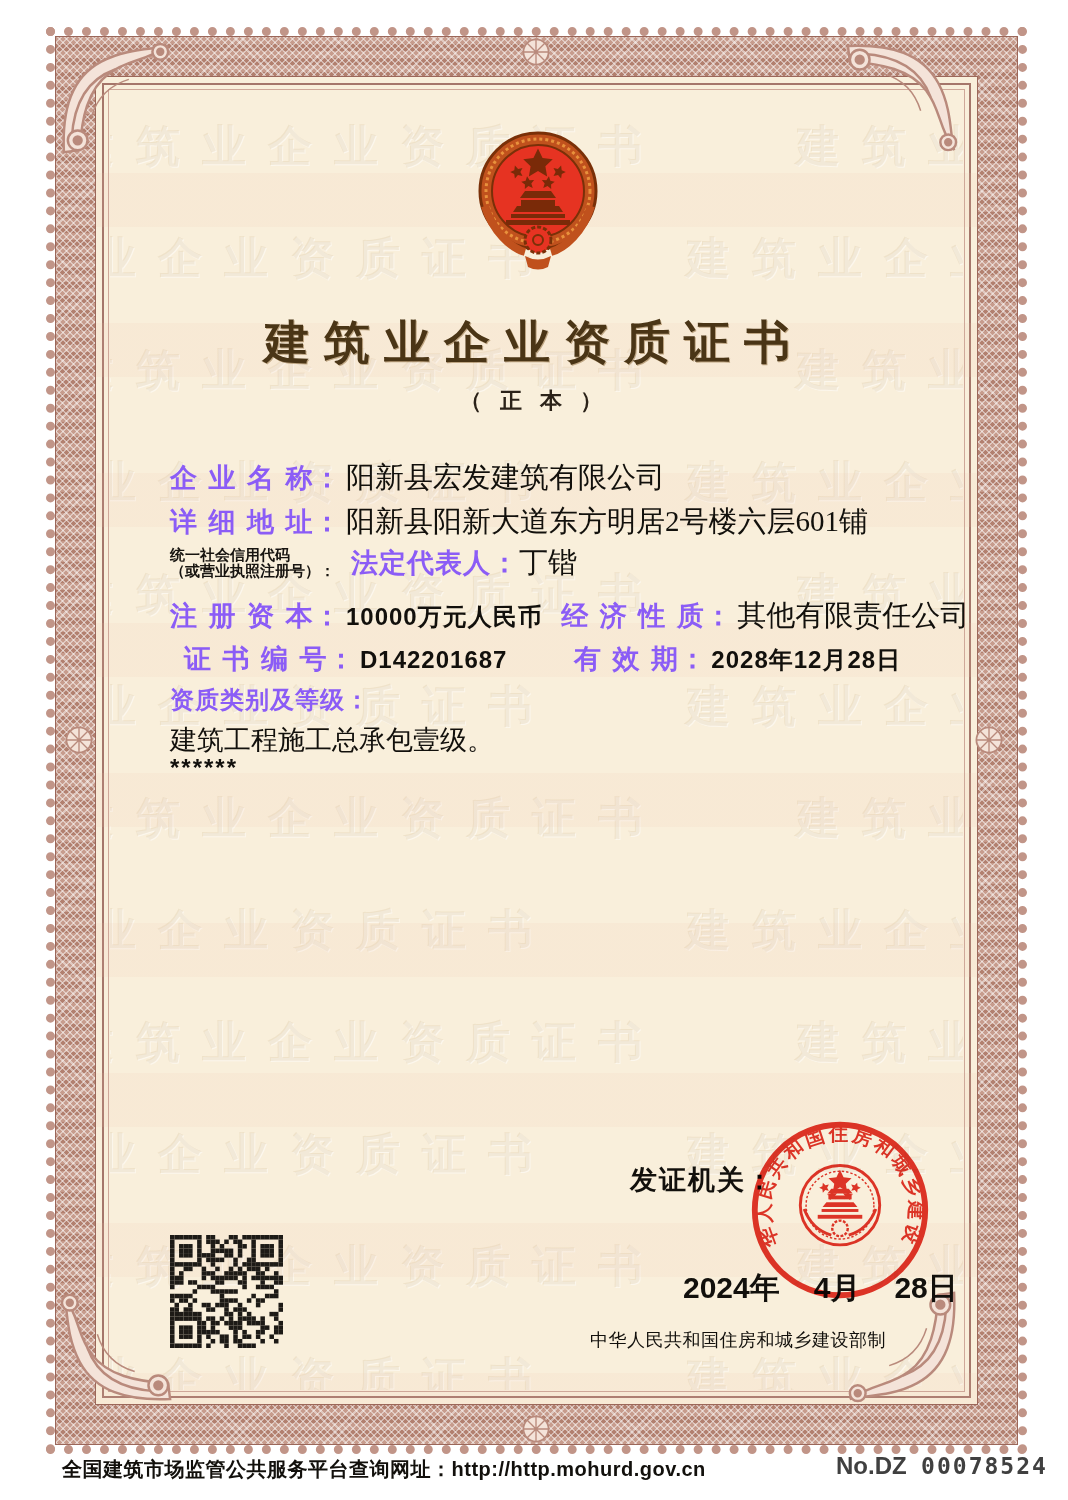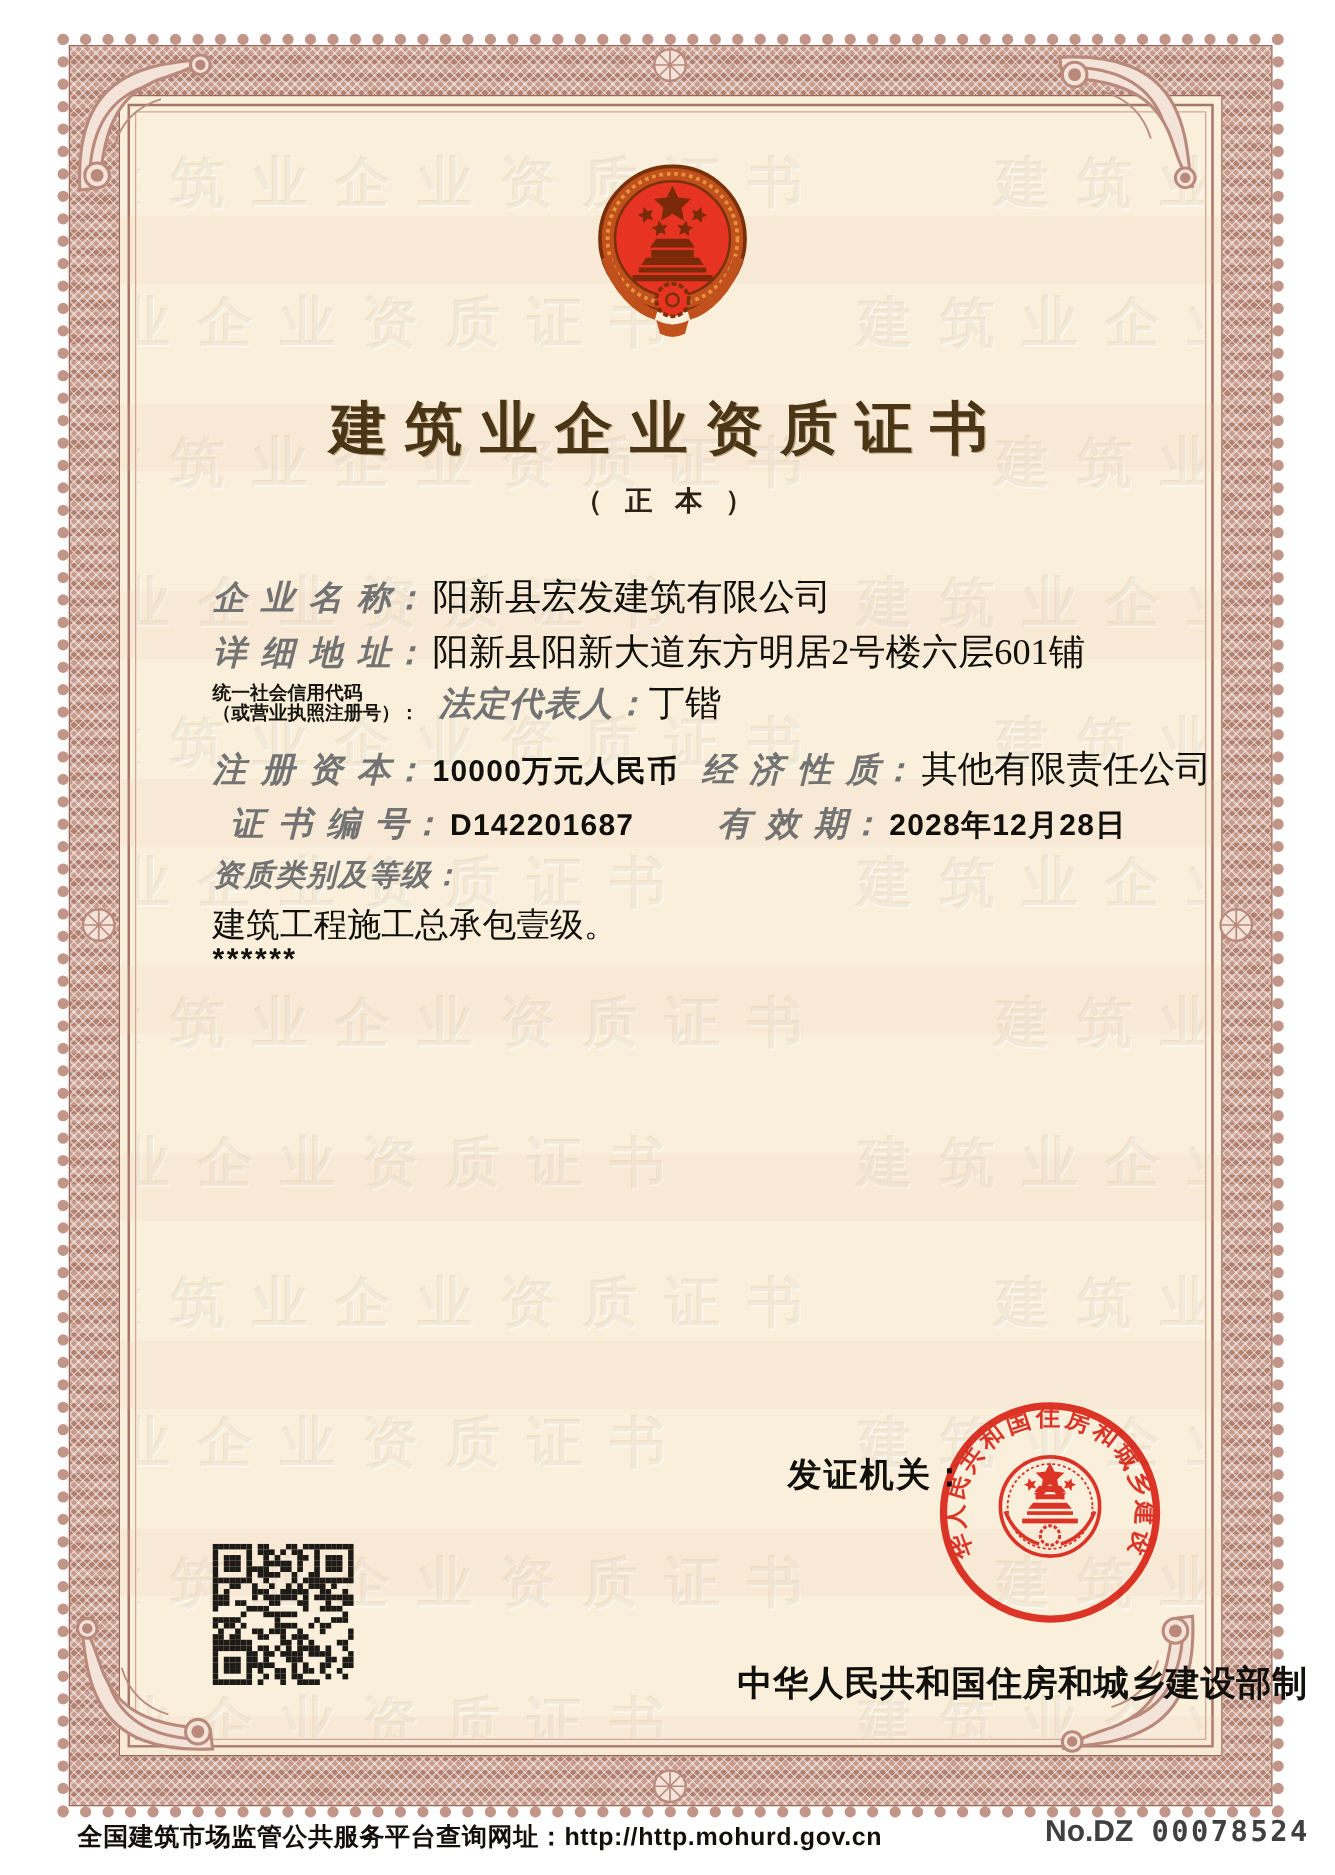"企 业 名 称：" .lab { color: #737373 -> #8b5cf6; font-style: italic -> none }
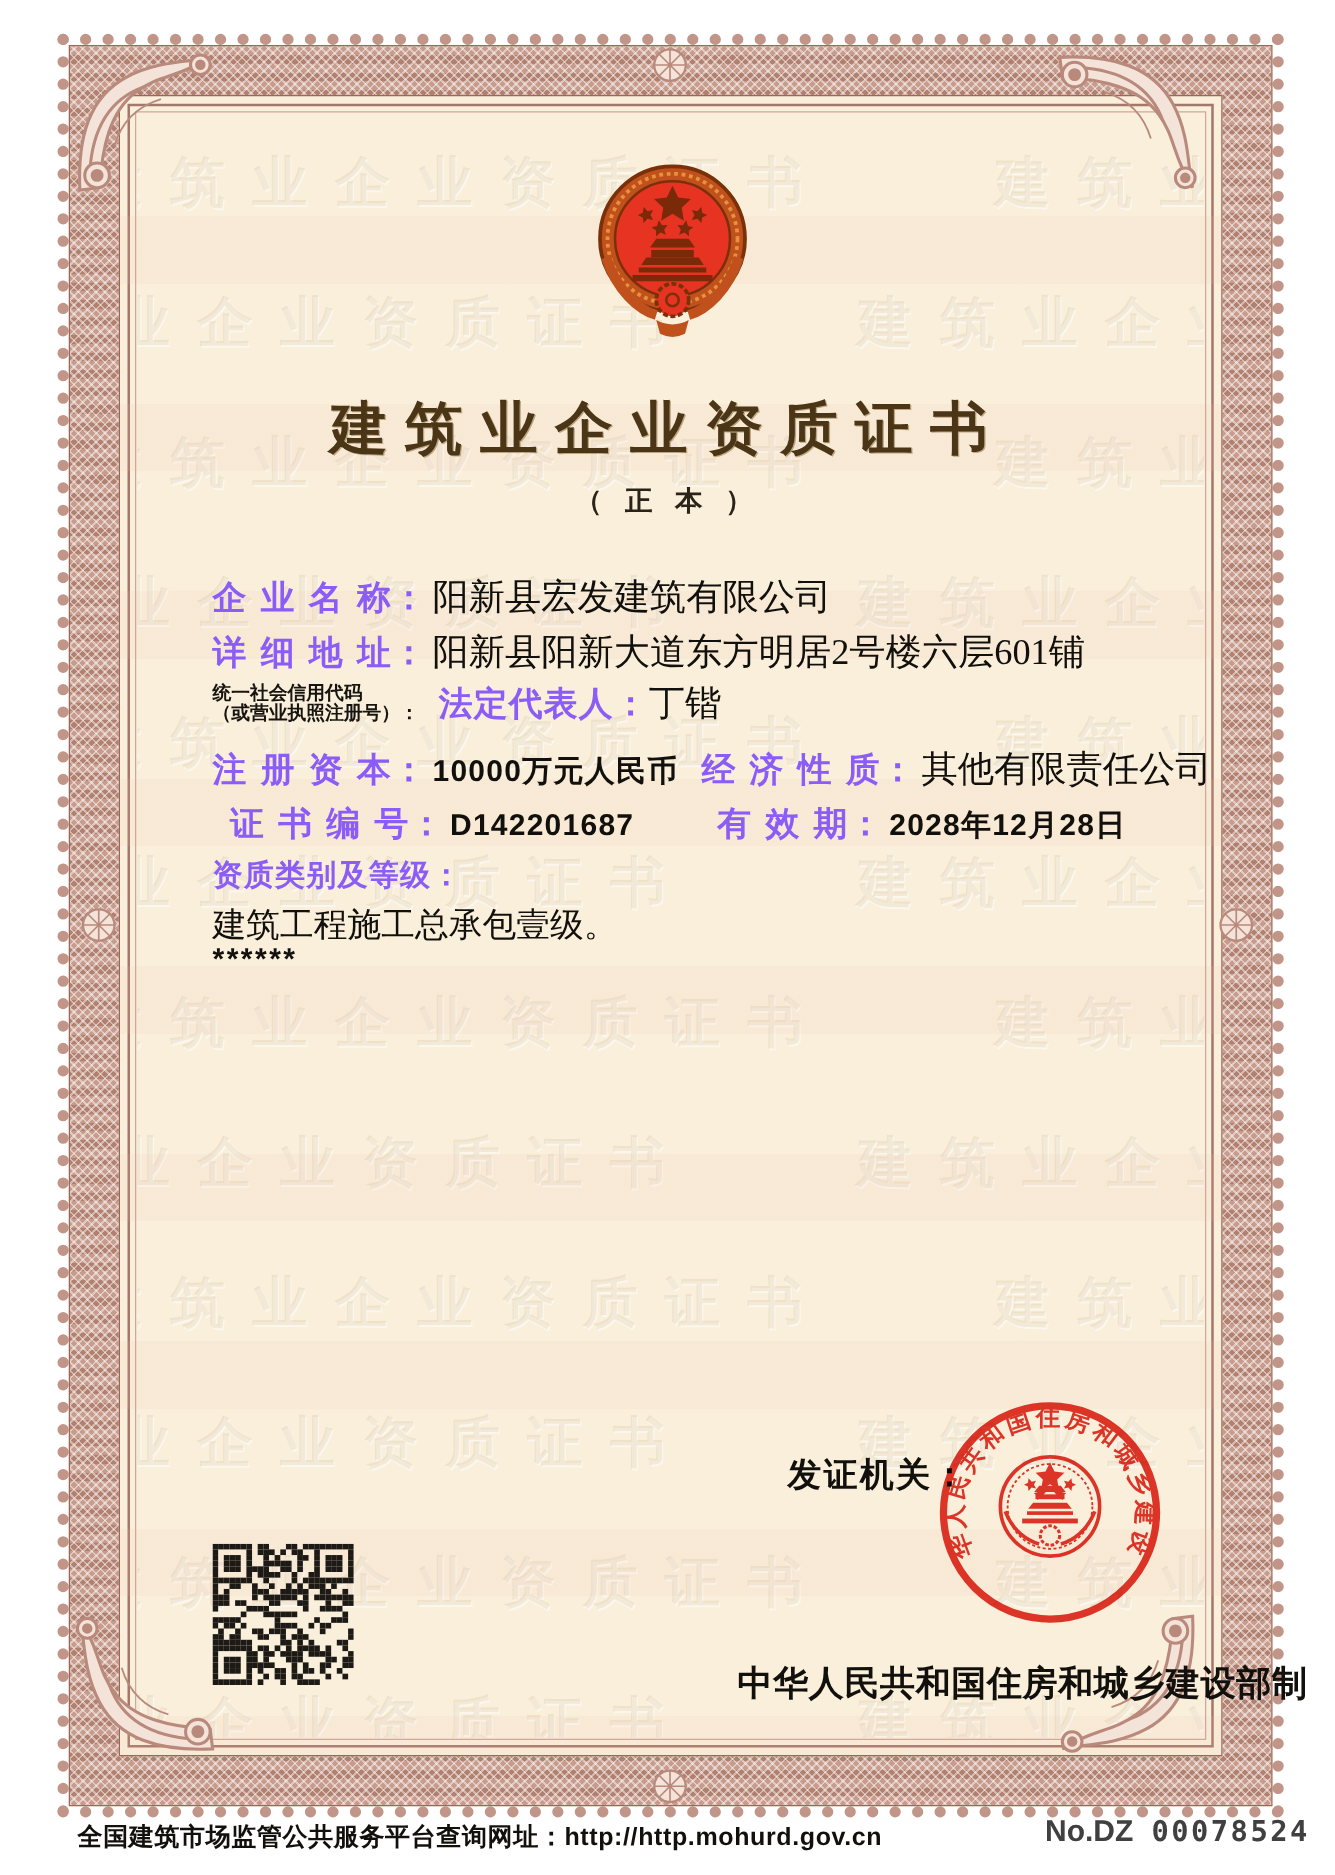"2024年 4月 28日" div.abs { html: none -> <div> <span>2024年</span><span>4月</span><span>28日</span> </div> }
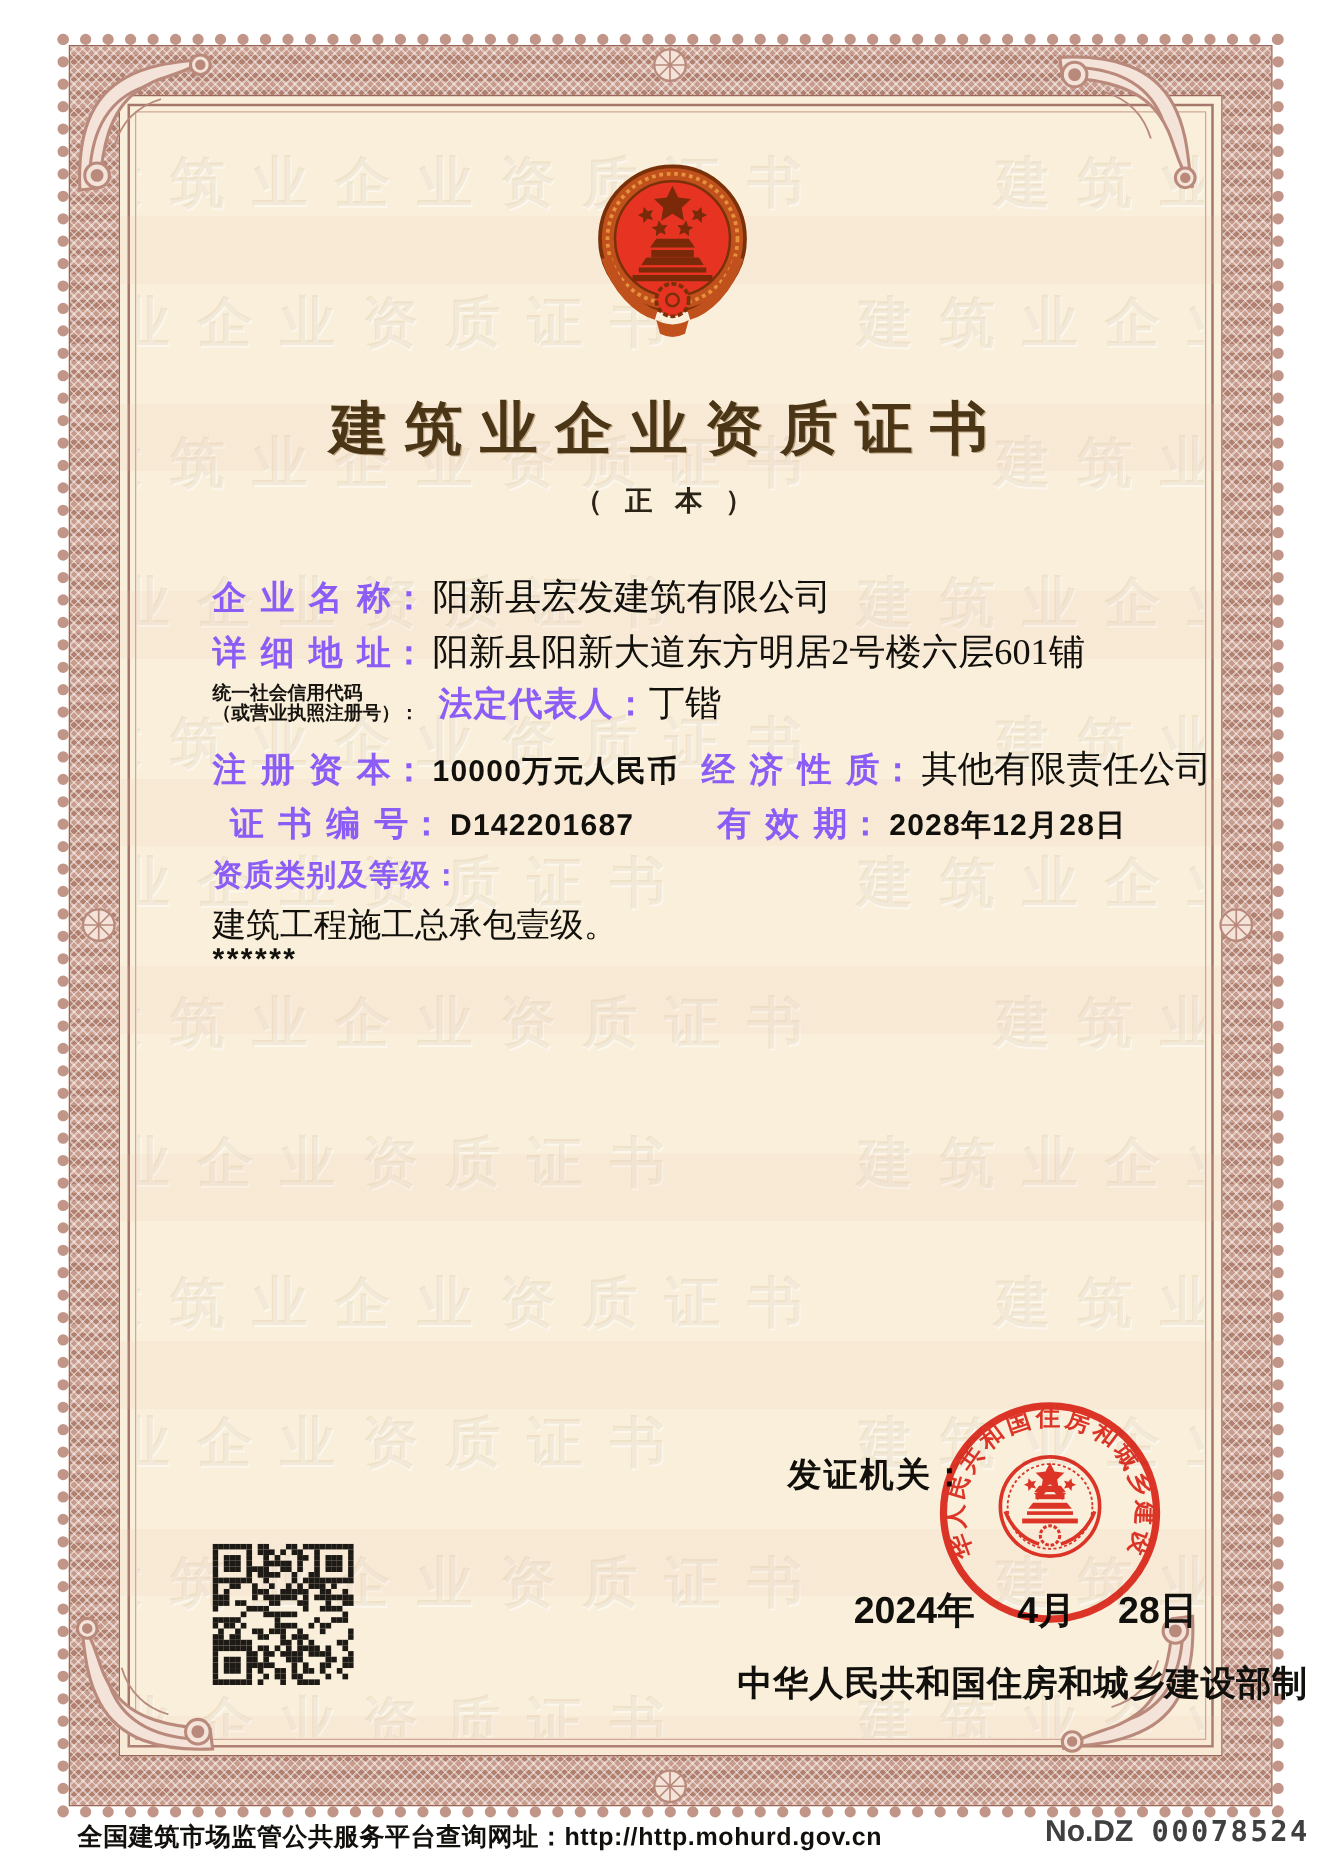"中华人民共和国住房和城乡建设部制" .made-by { font-size: 28px -> 18px; font-weight: 700 -> 400 }
